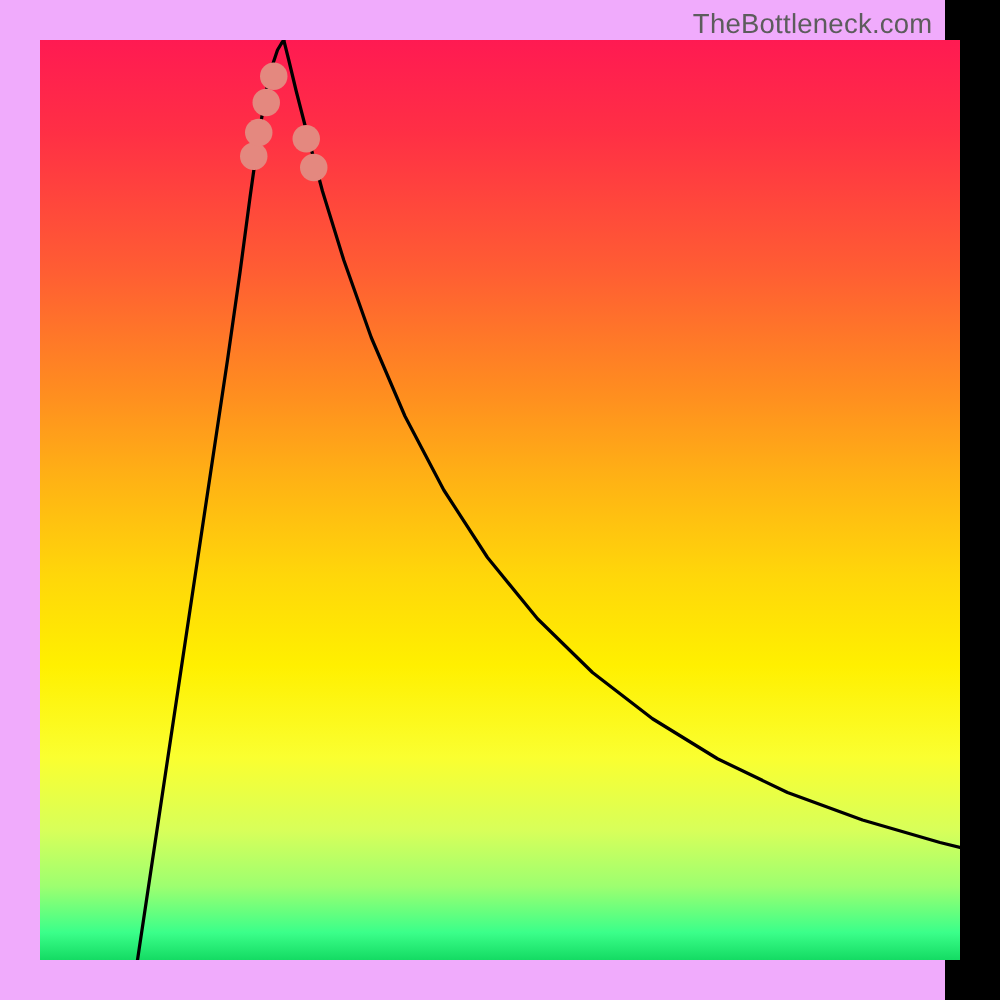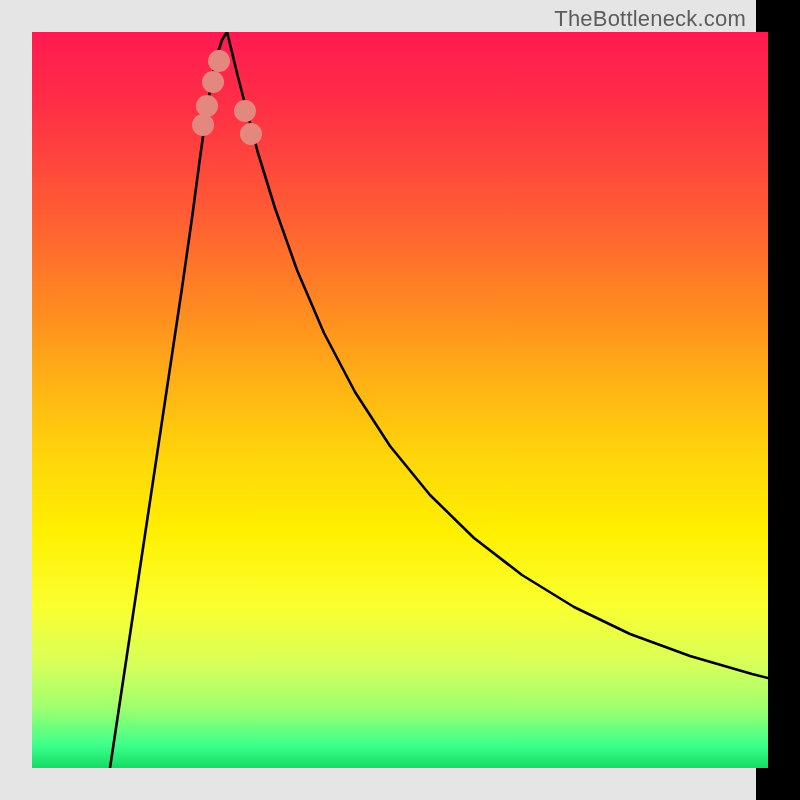"TheBottleneck.com" .stage { background: #e5e5e5 -> #f0abfc }
